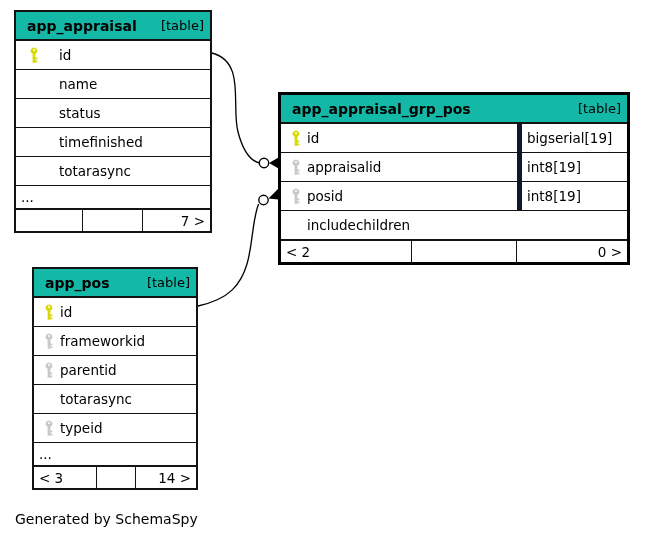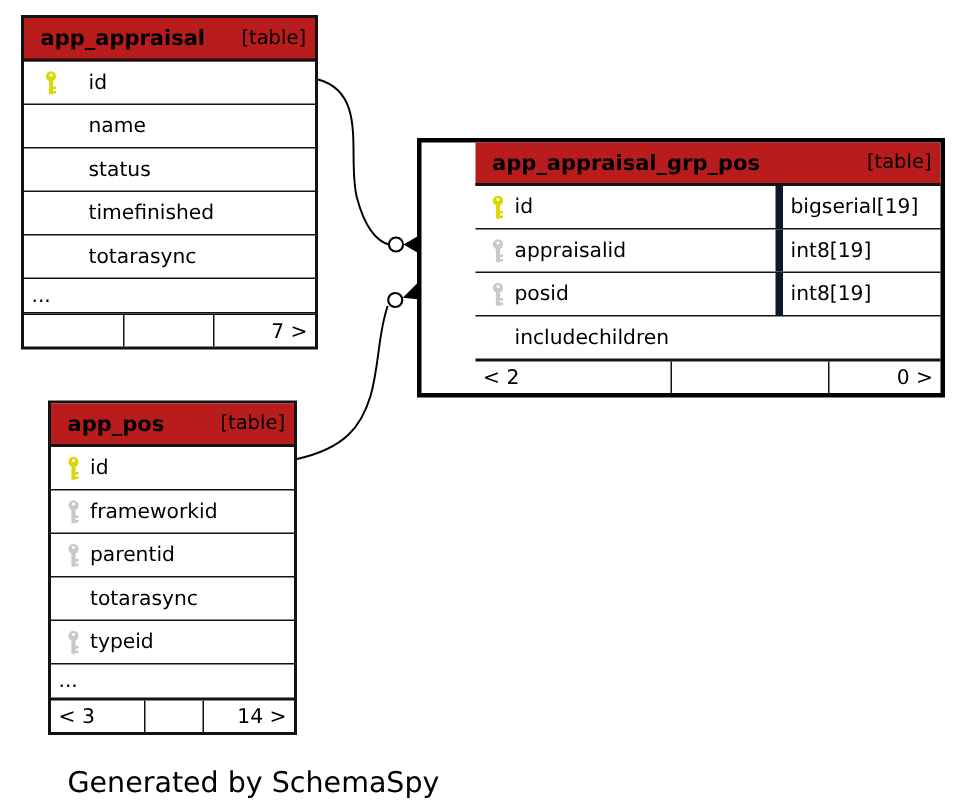"app_appraisal" .thead { background: #b91c1c -> #14b8a6 }
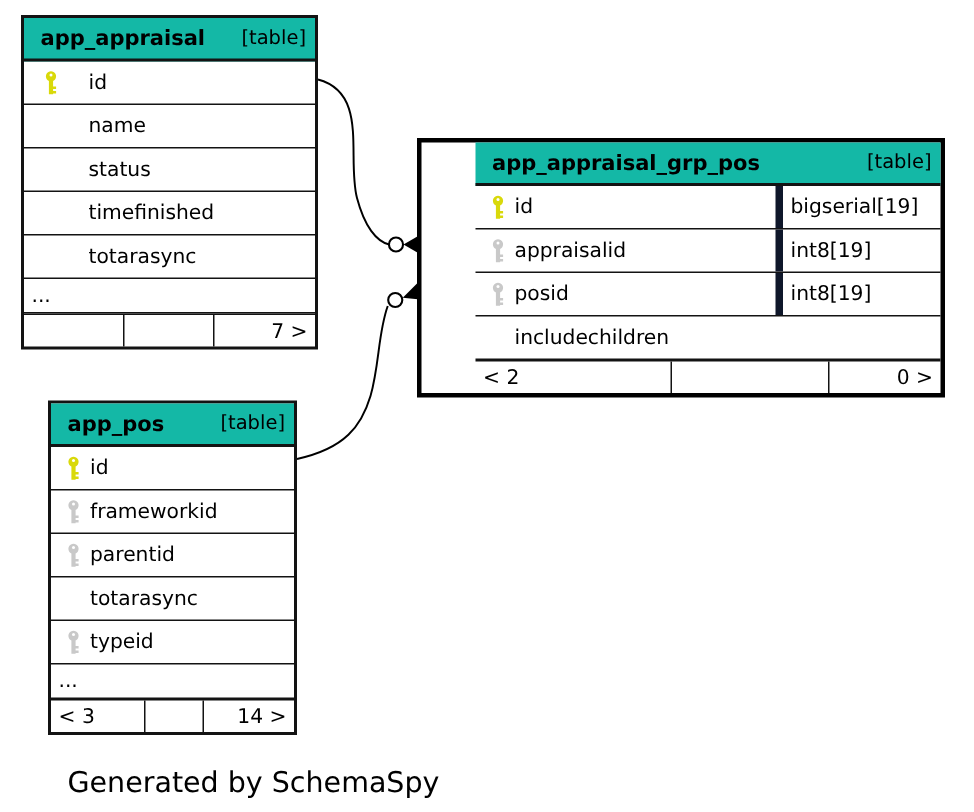"app_appraisal_grp_pos" .dbtable.focus { padding-left: 36px -> none }
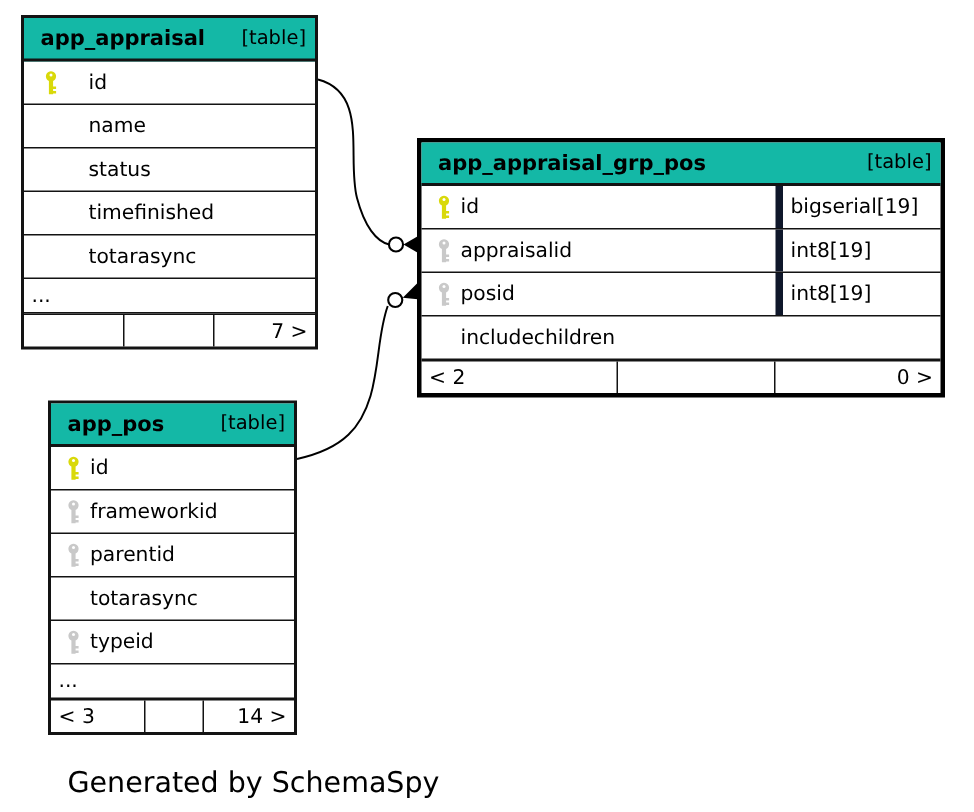"Generated by SchemaSpy" .caption { font-size: 19px -> 14px; margin-left: 30px -> none }
